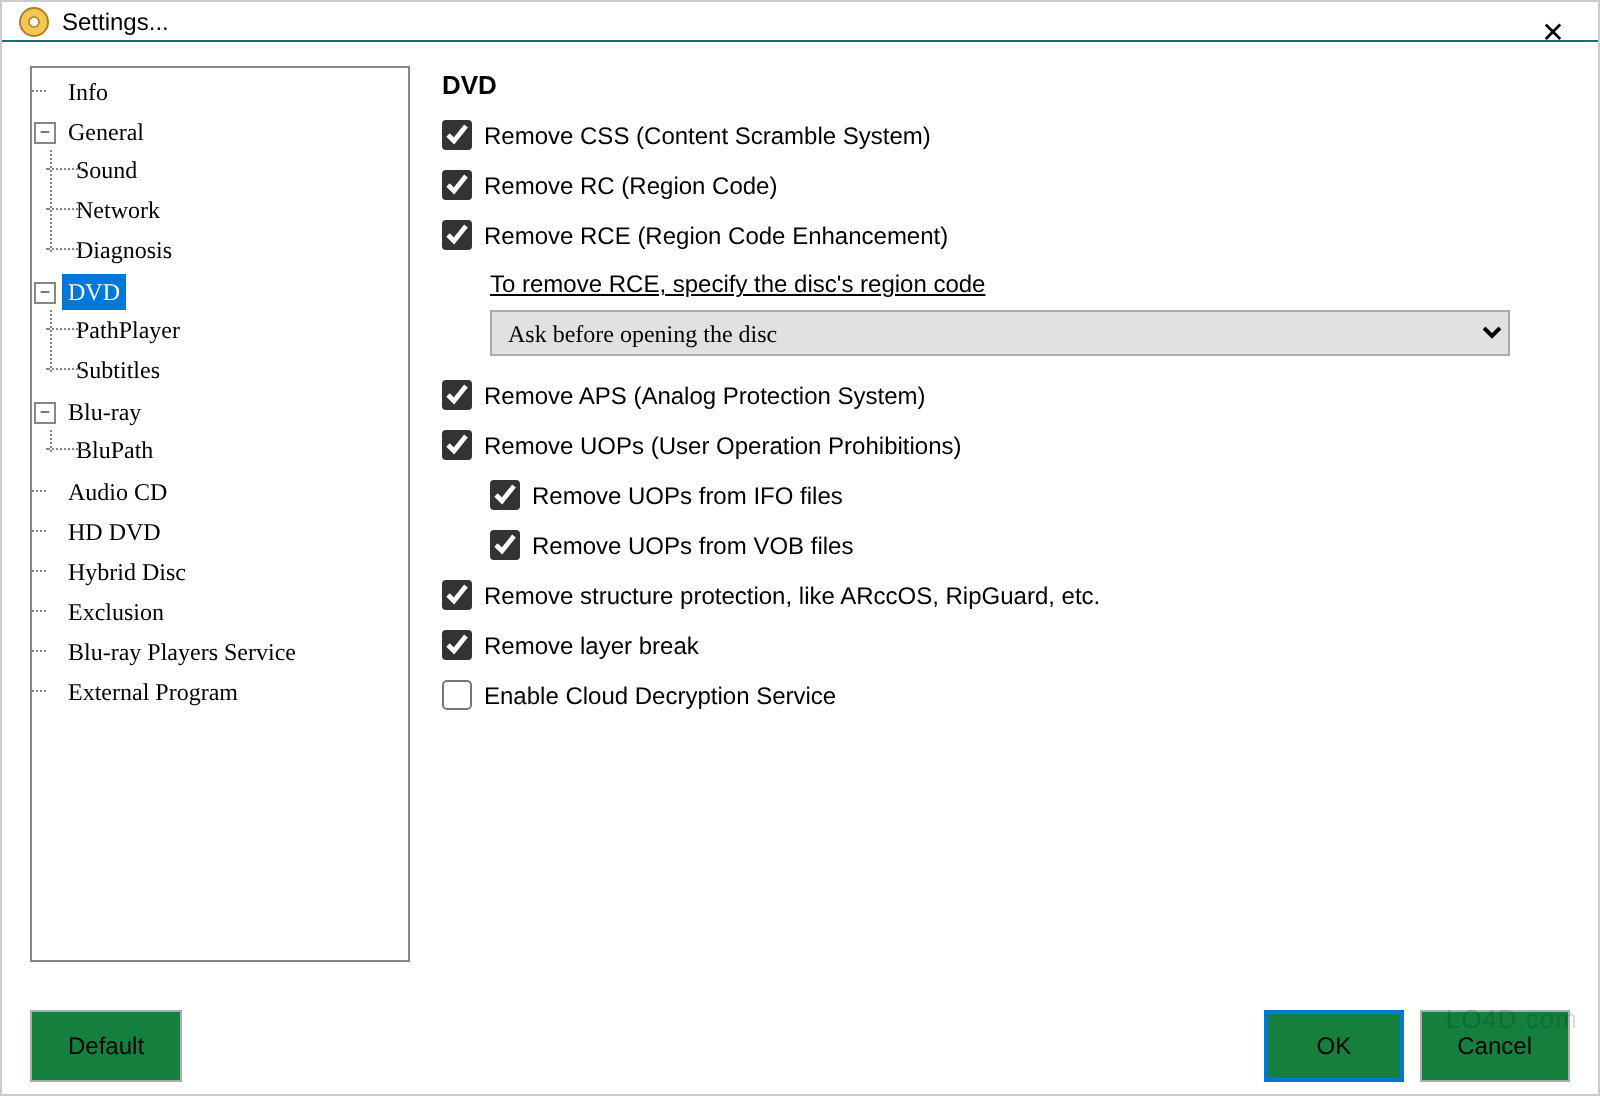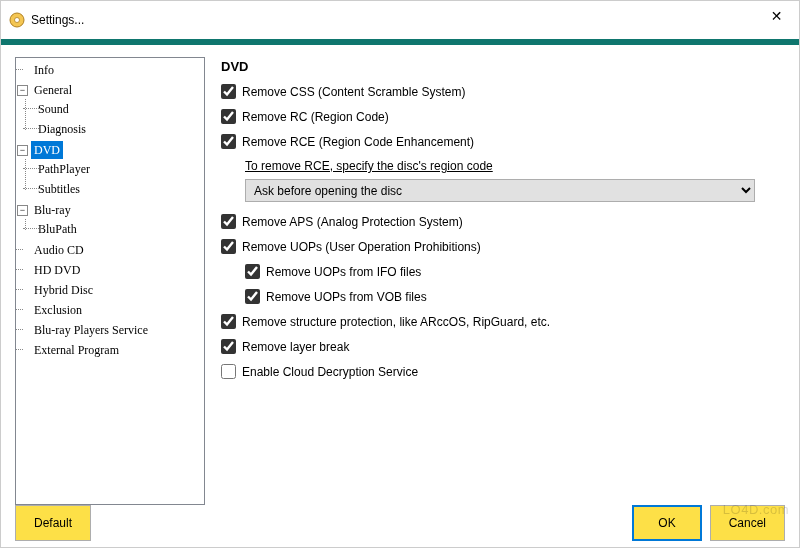"Settings..." .titlebar { border-bottom: 6px solid #0f766e -> 1px solid #0f766e; height: 44px -> 20px }
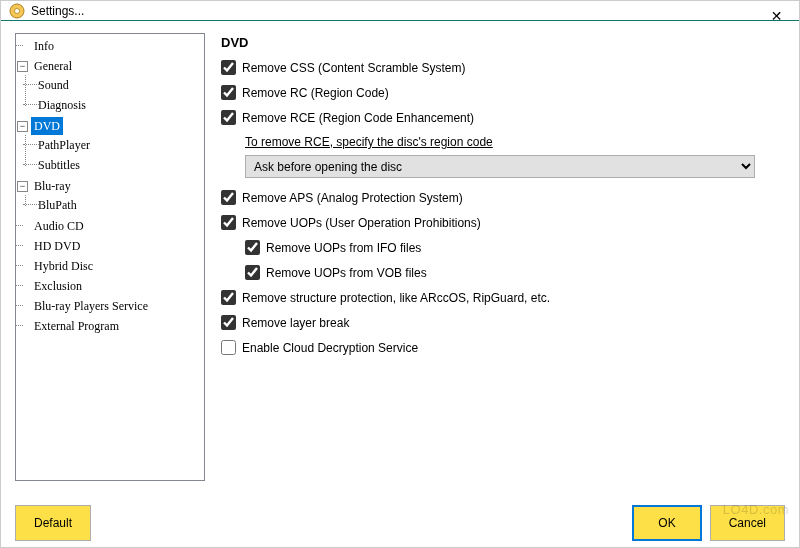"Network" li.tree-item { html: none -> <li> <div> <span></span> <span>Network</span> </div> </li> }
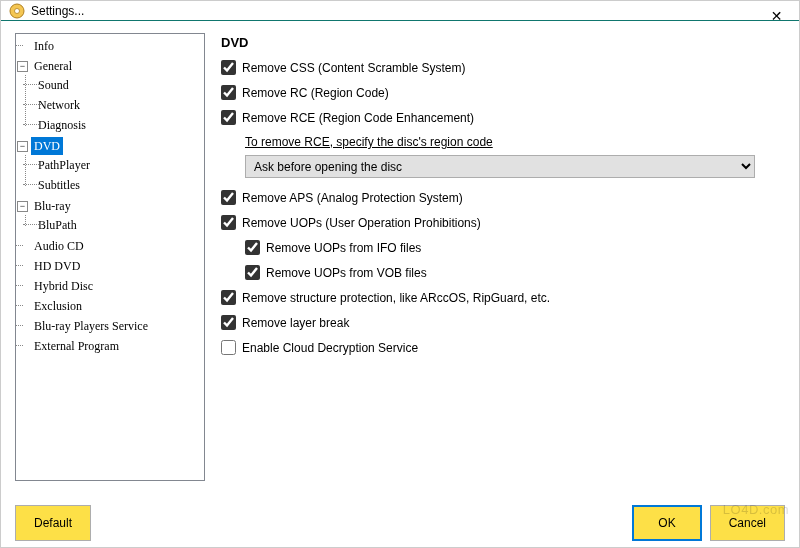"Ask before opening the disc" .dropdown select { font-family: Liberation Sans, sans-serif -> Liberation Serif, serif }
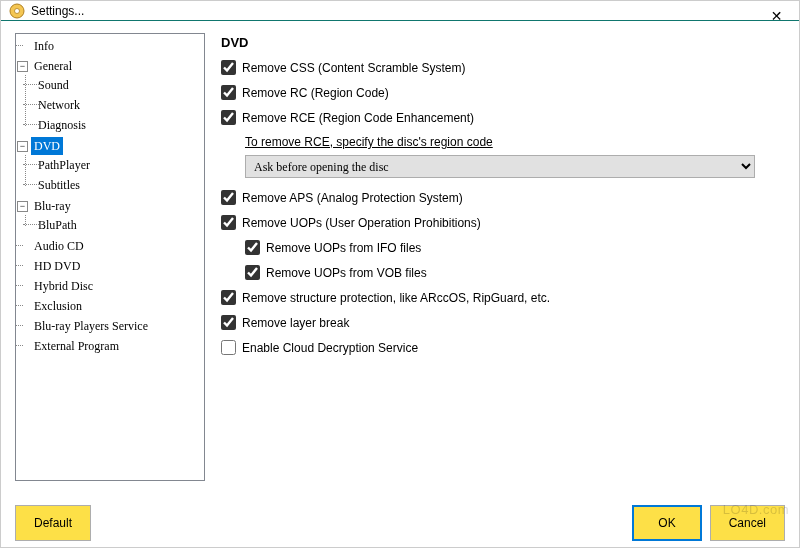"Default" .btn { background: #fde047 -> #15803d }
